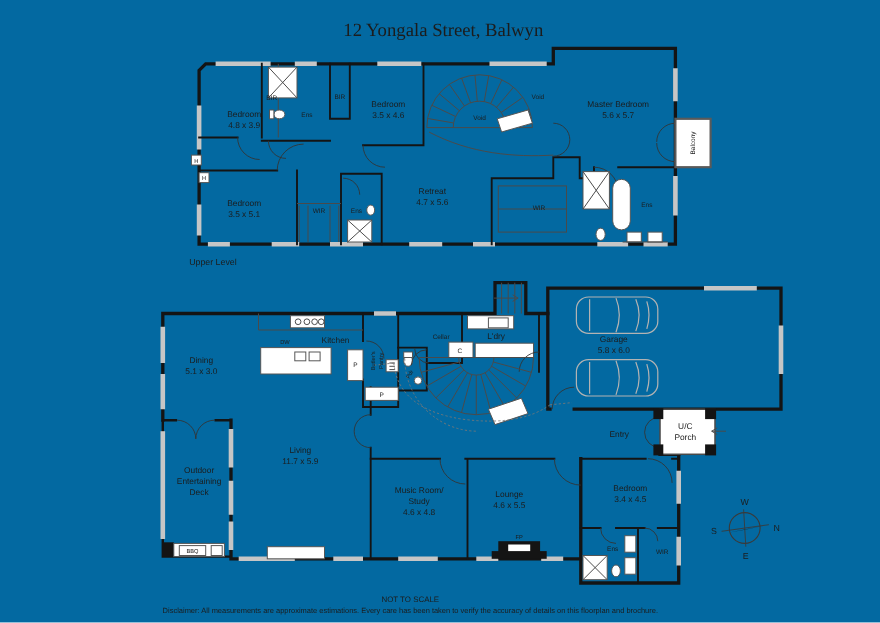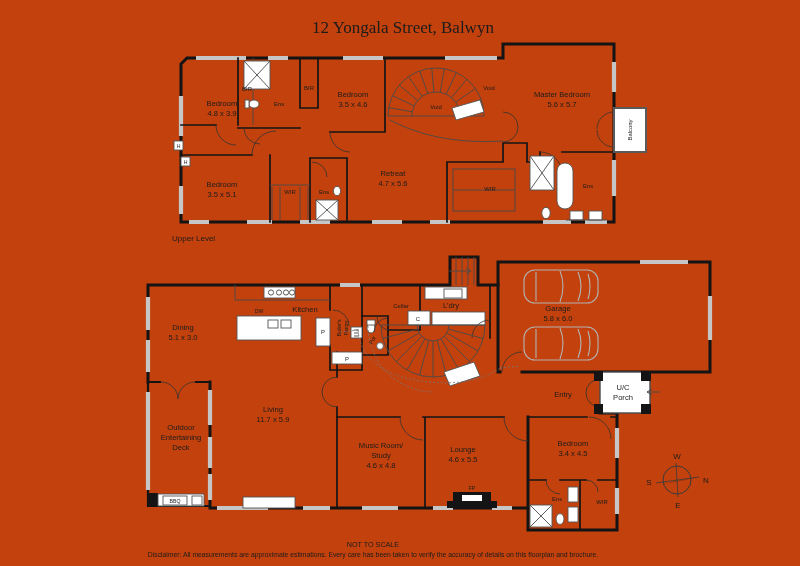"12 Yongala Street, Balwyn" .canvas { background: #c2410c -> #0369a1 }
